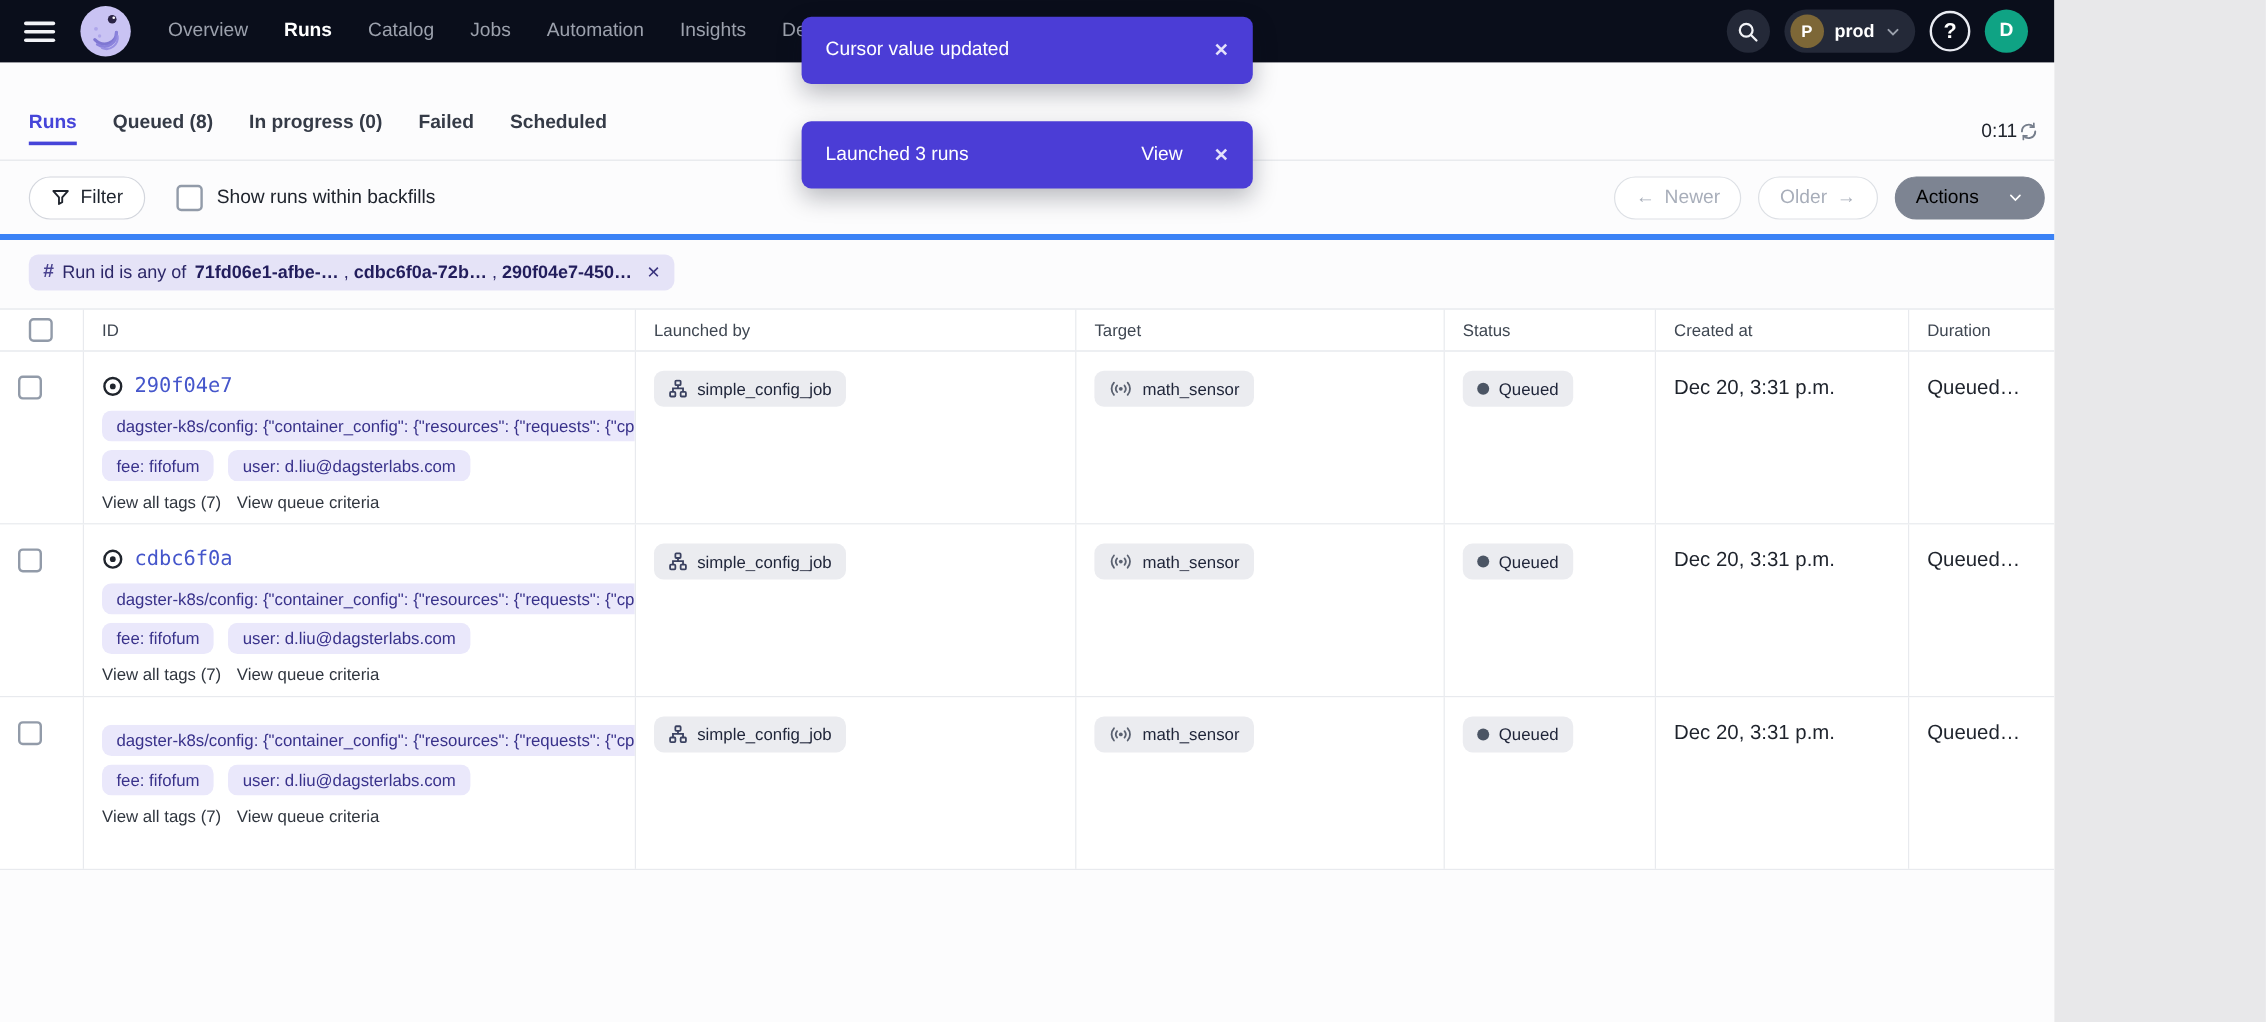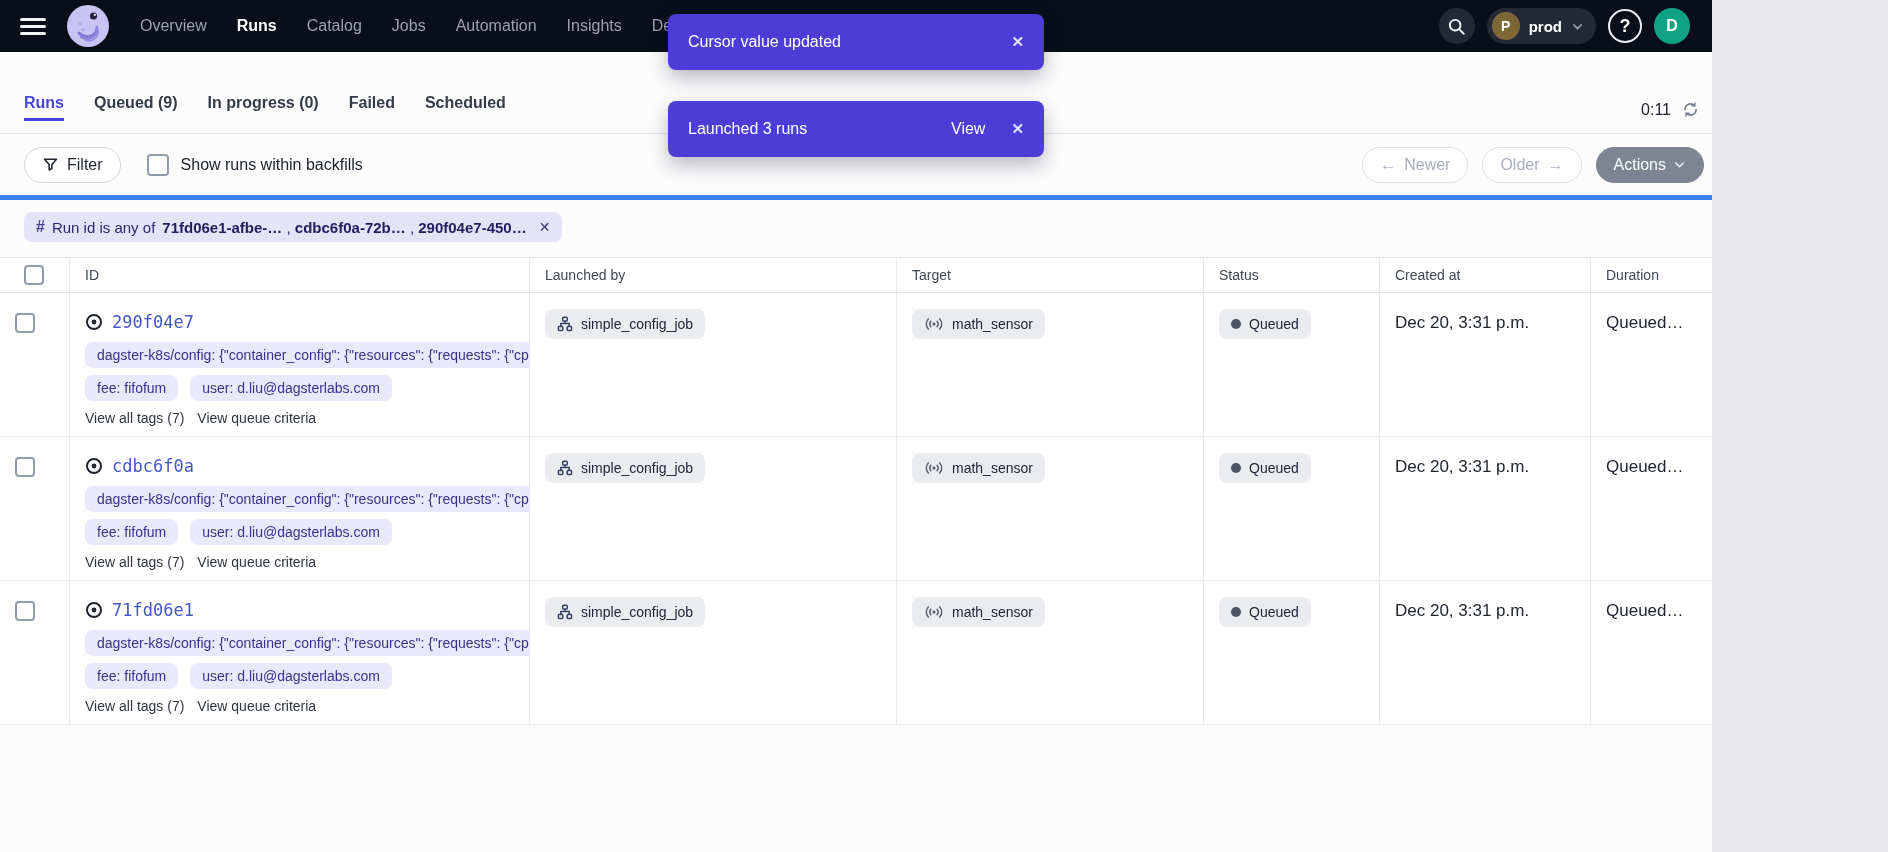"Queued (9)" span.tab { text: 9 -> 8 }
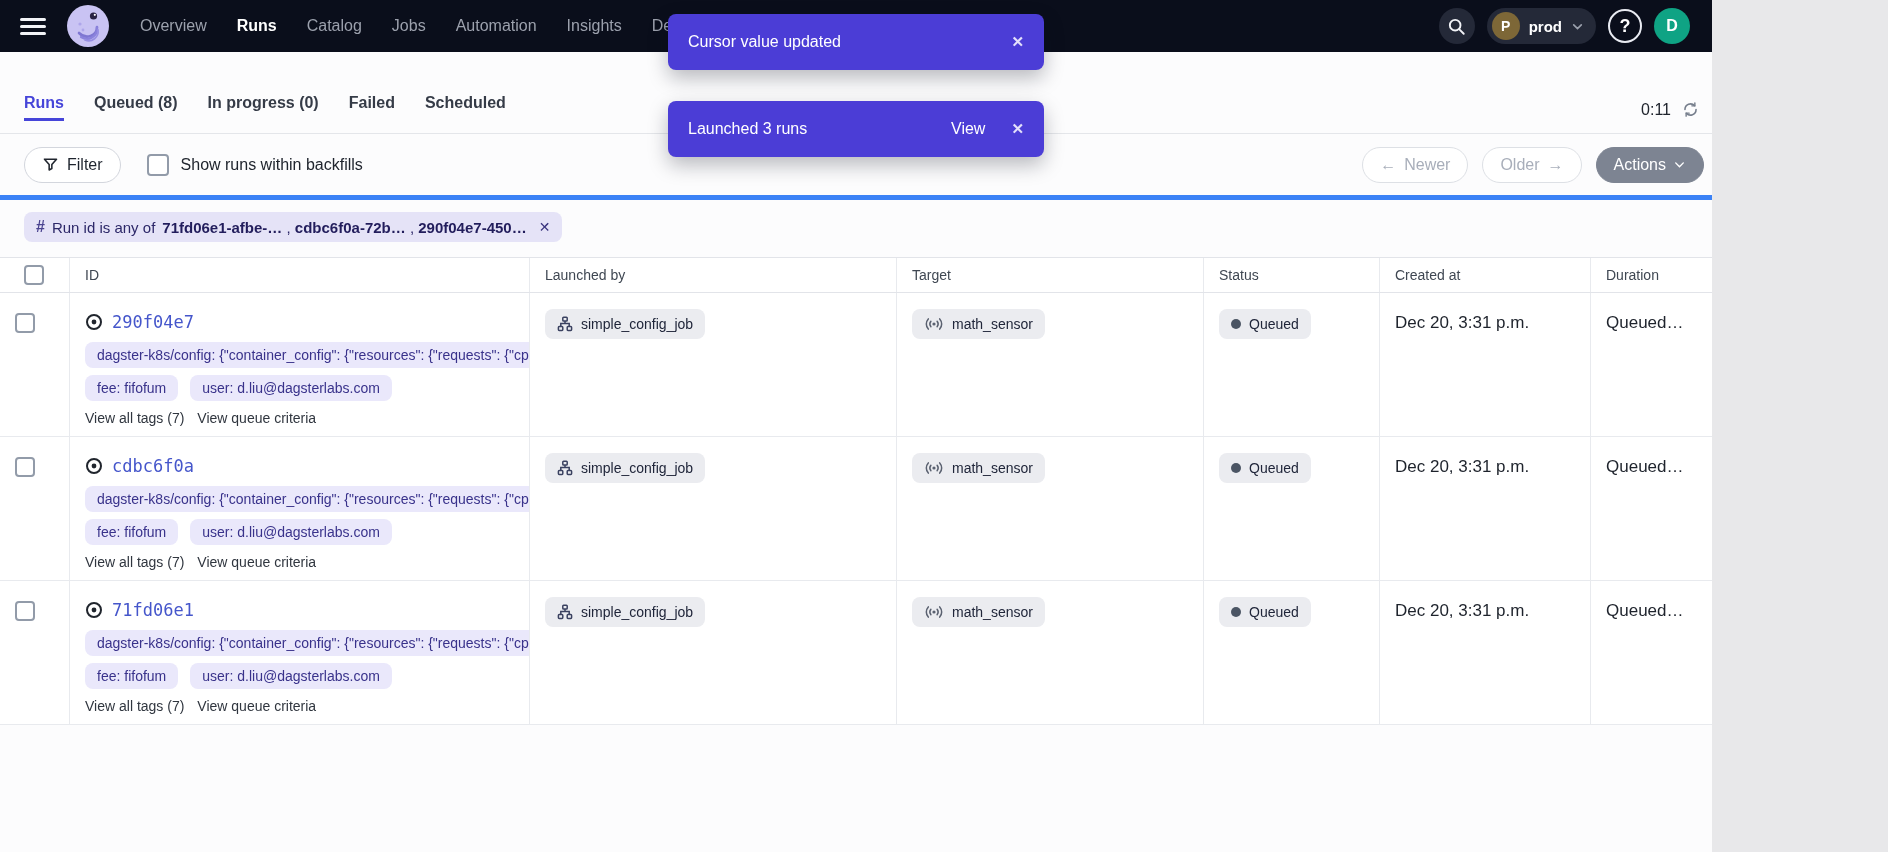"0:11" .tabs-right { gap: 10px -> none }
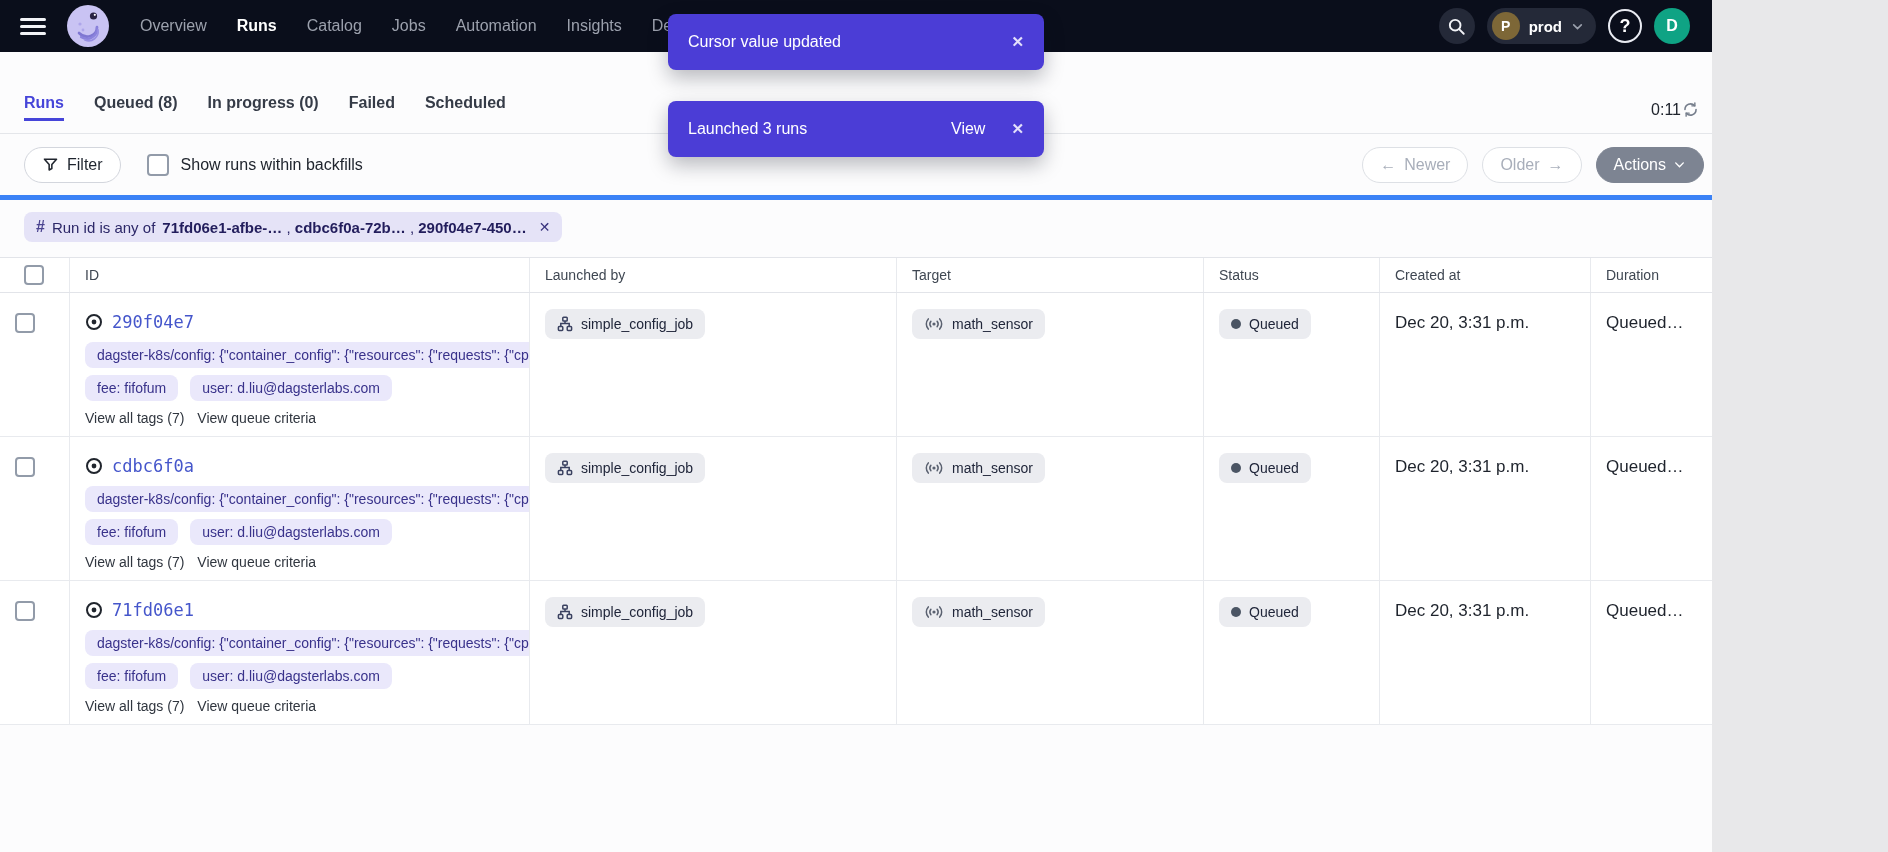"Actions" .btn.actions { color: #ffffff -> #000000; gap: 7px -> 24px }
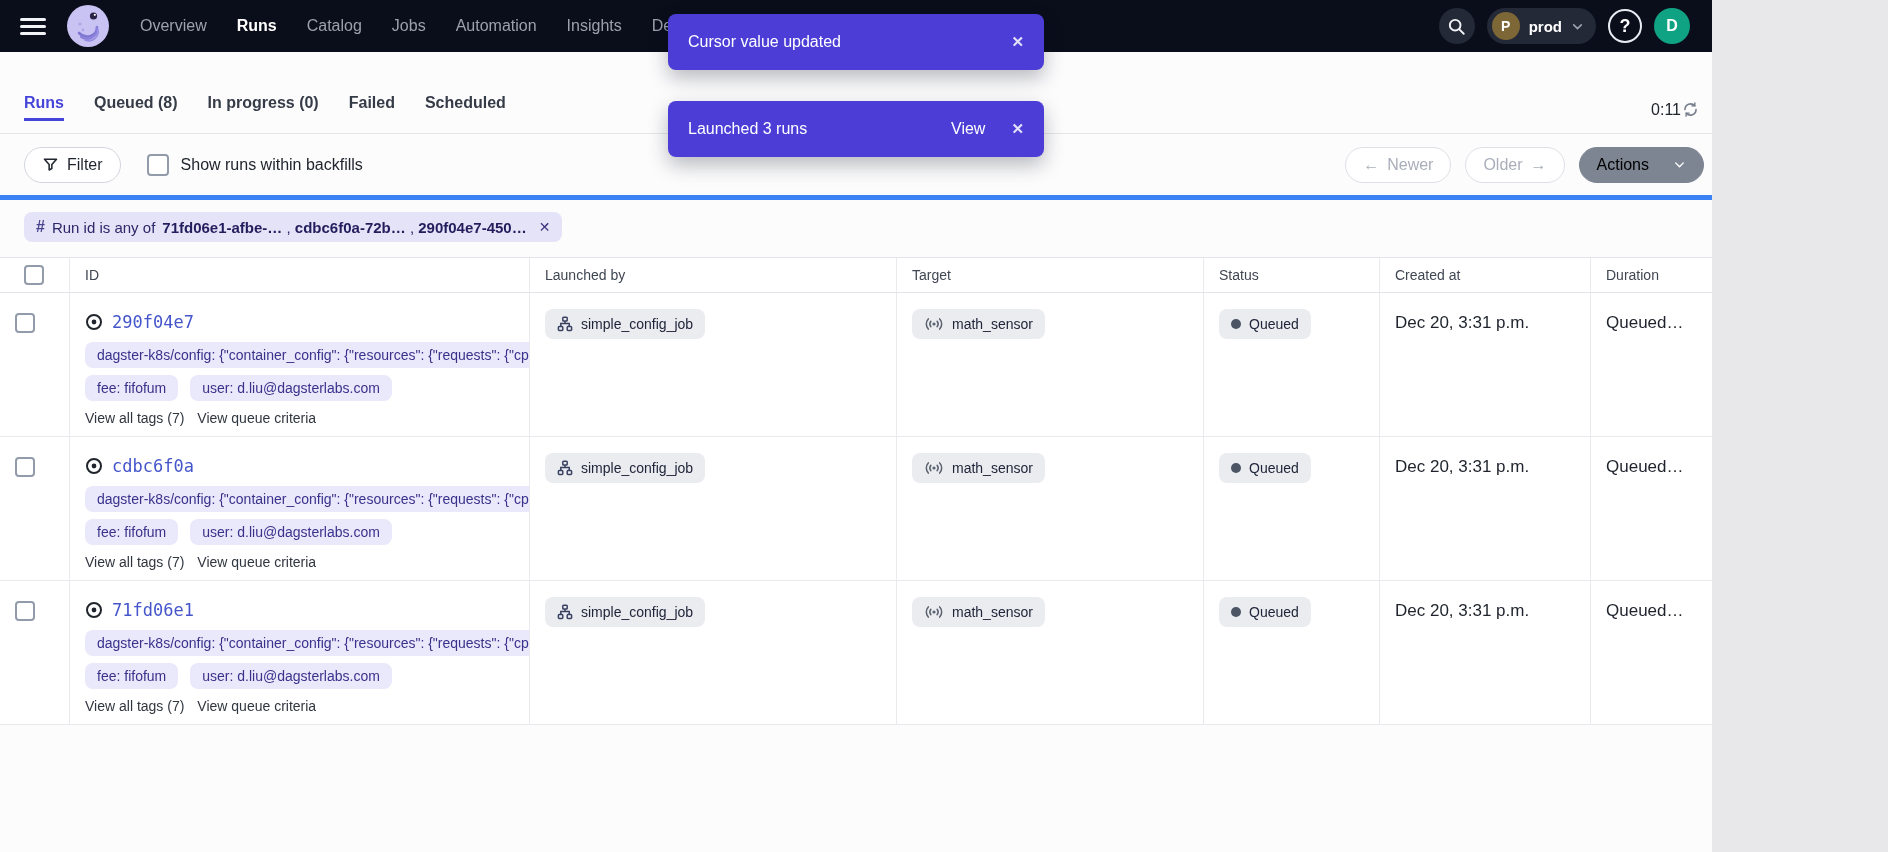"71fd06e1" div.id-line { html: <div> <svg> <circle></circle> <circle></circle> </svg> <a>71fd06e1</a> </div> -> none }
